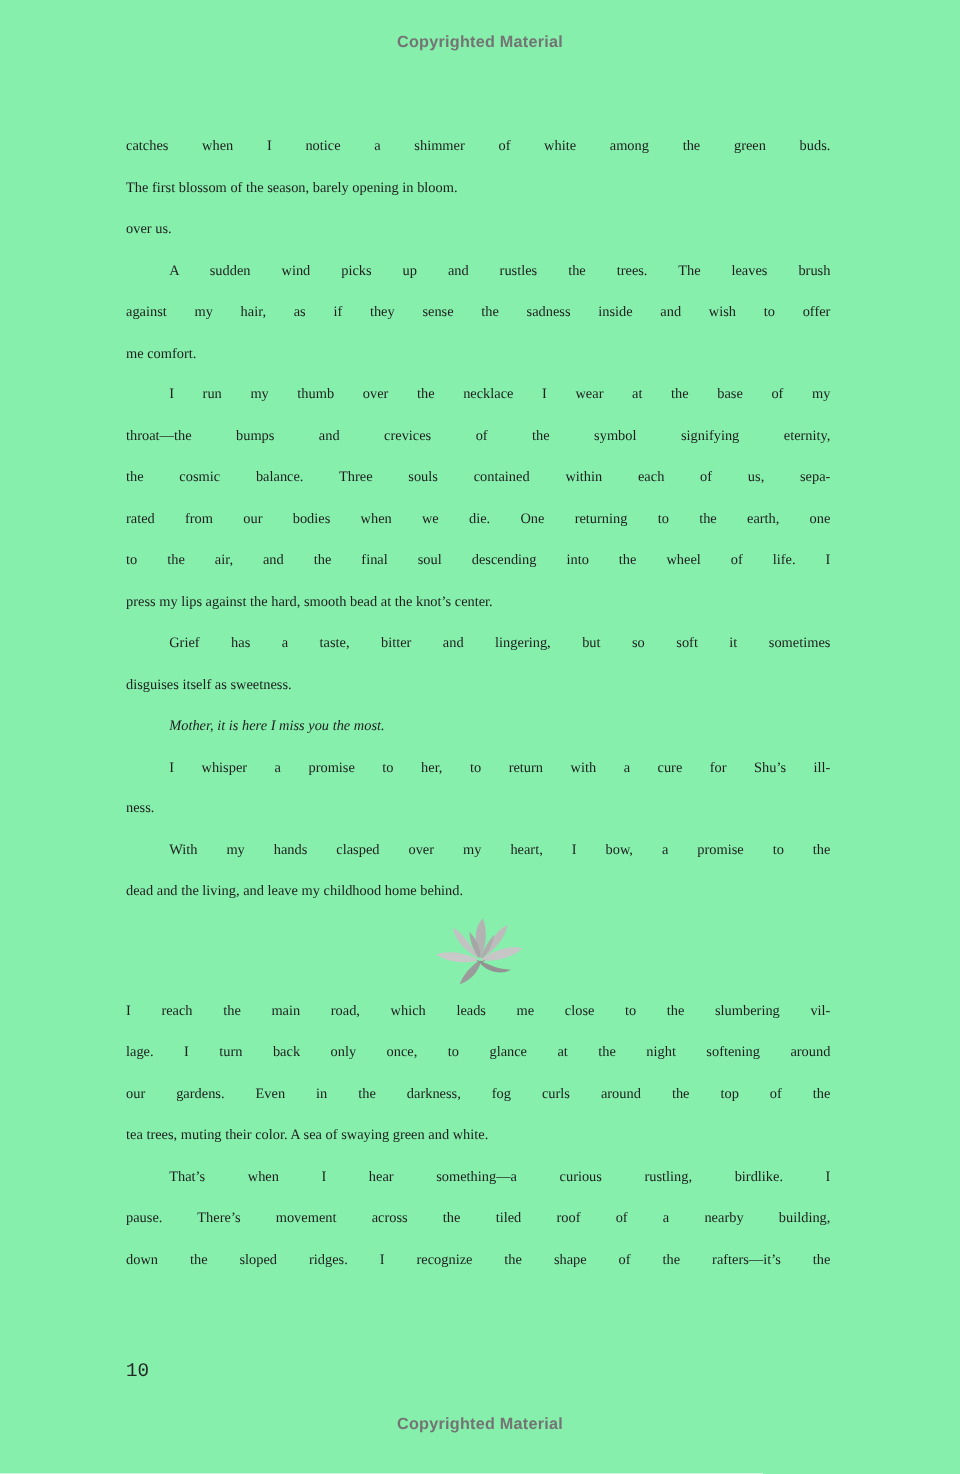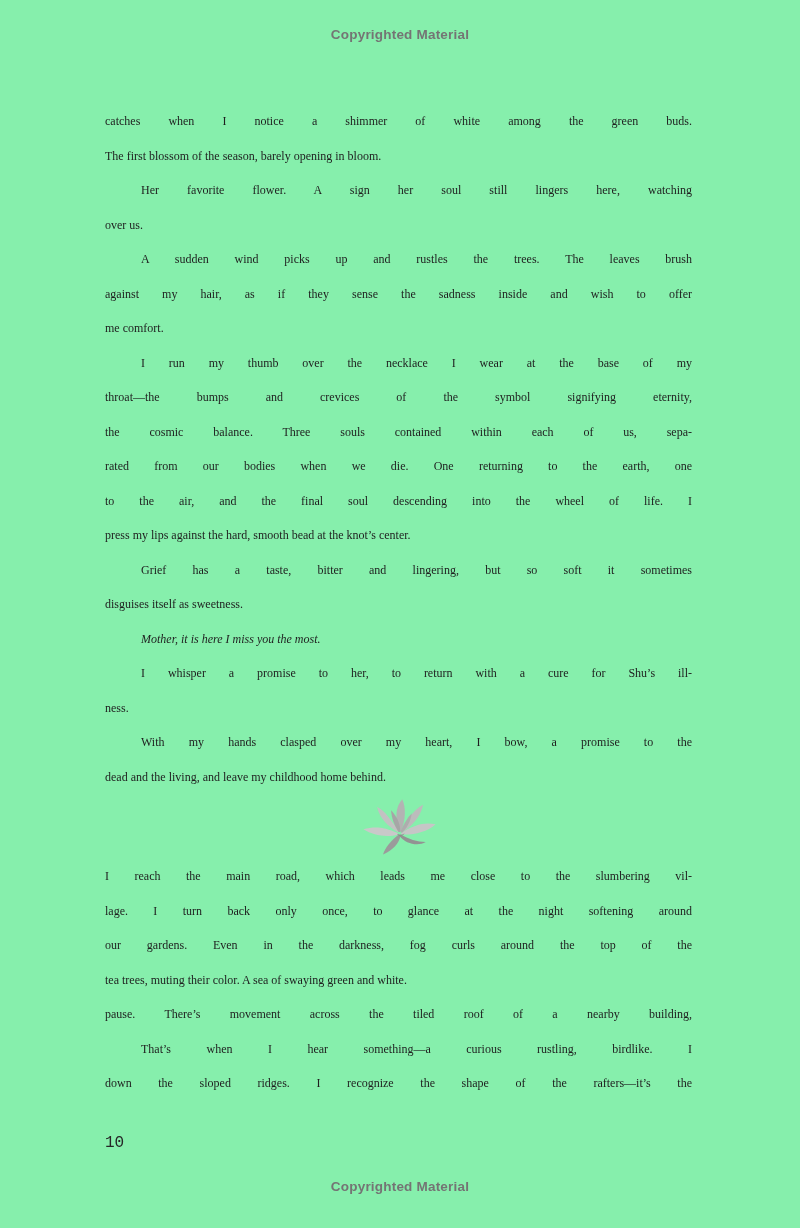"Her favorite flower. A sign" div.line { html: <div>Her favorite flower. A sign her soul still lingers here, watching</div> -> none }
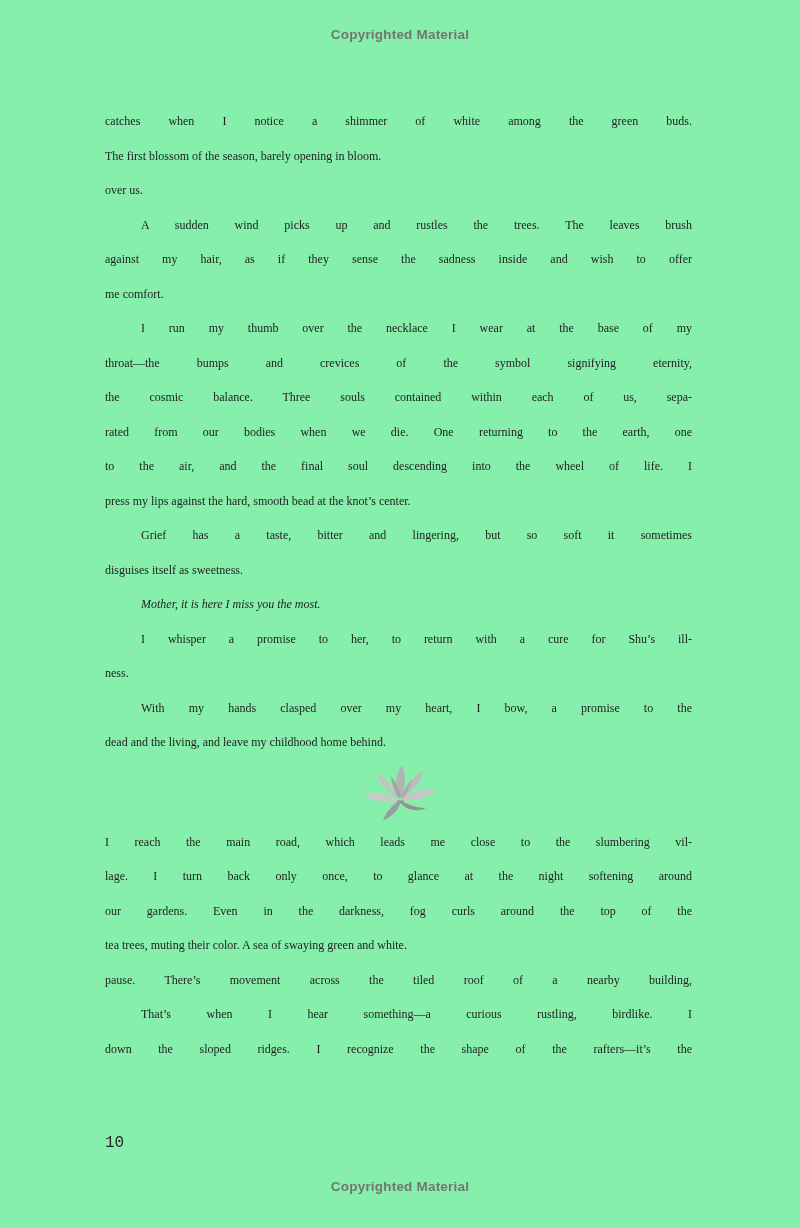"pause. There’s movement across the" div.line { order: before "That’s when I hear something—a" -> after "That’s when I hear something—a" }
